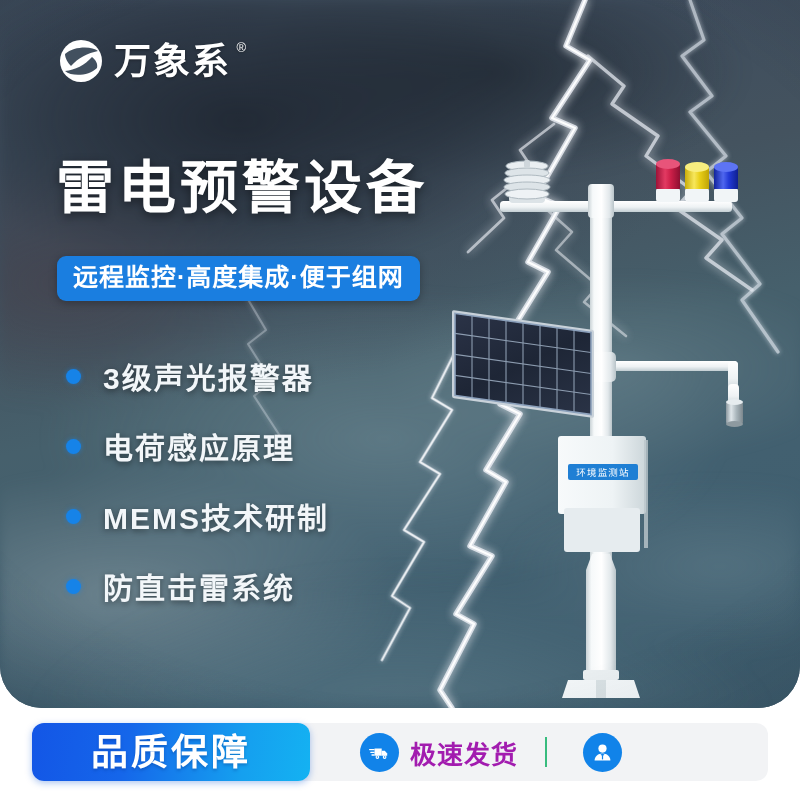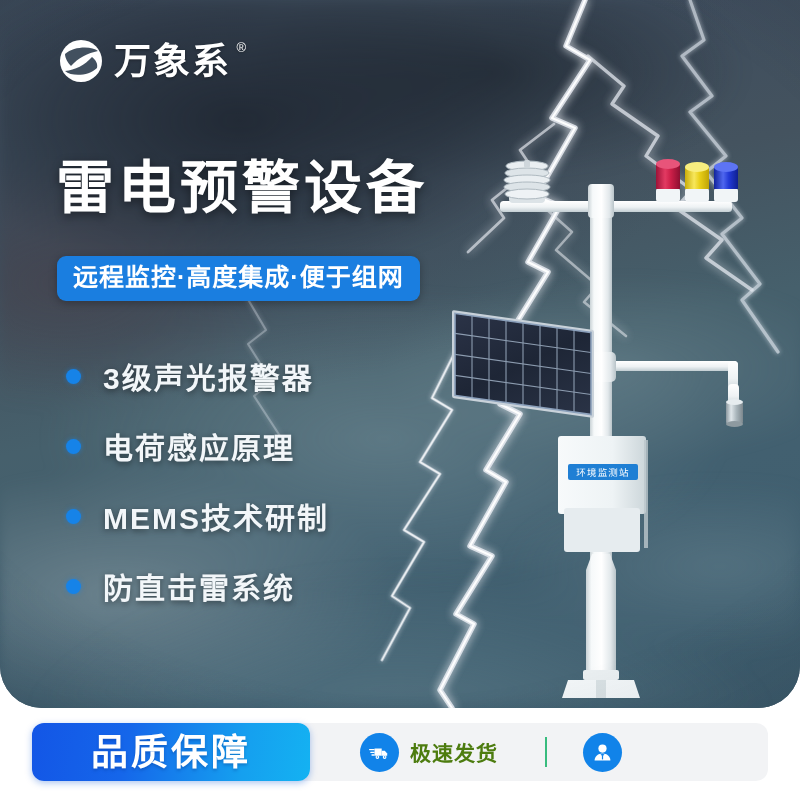"极速发货" .bb-label { color: #4d7c0f -> #a21caf; font-size: 21px -> 26px }
